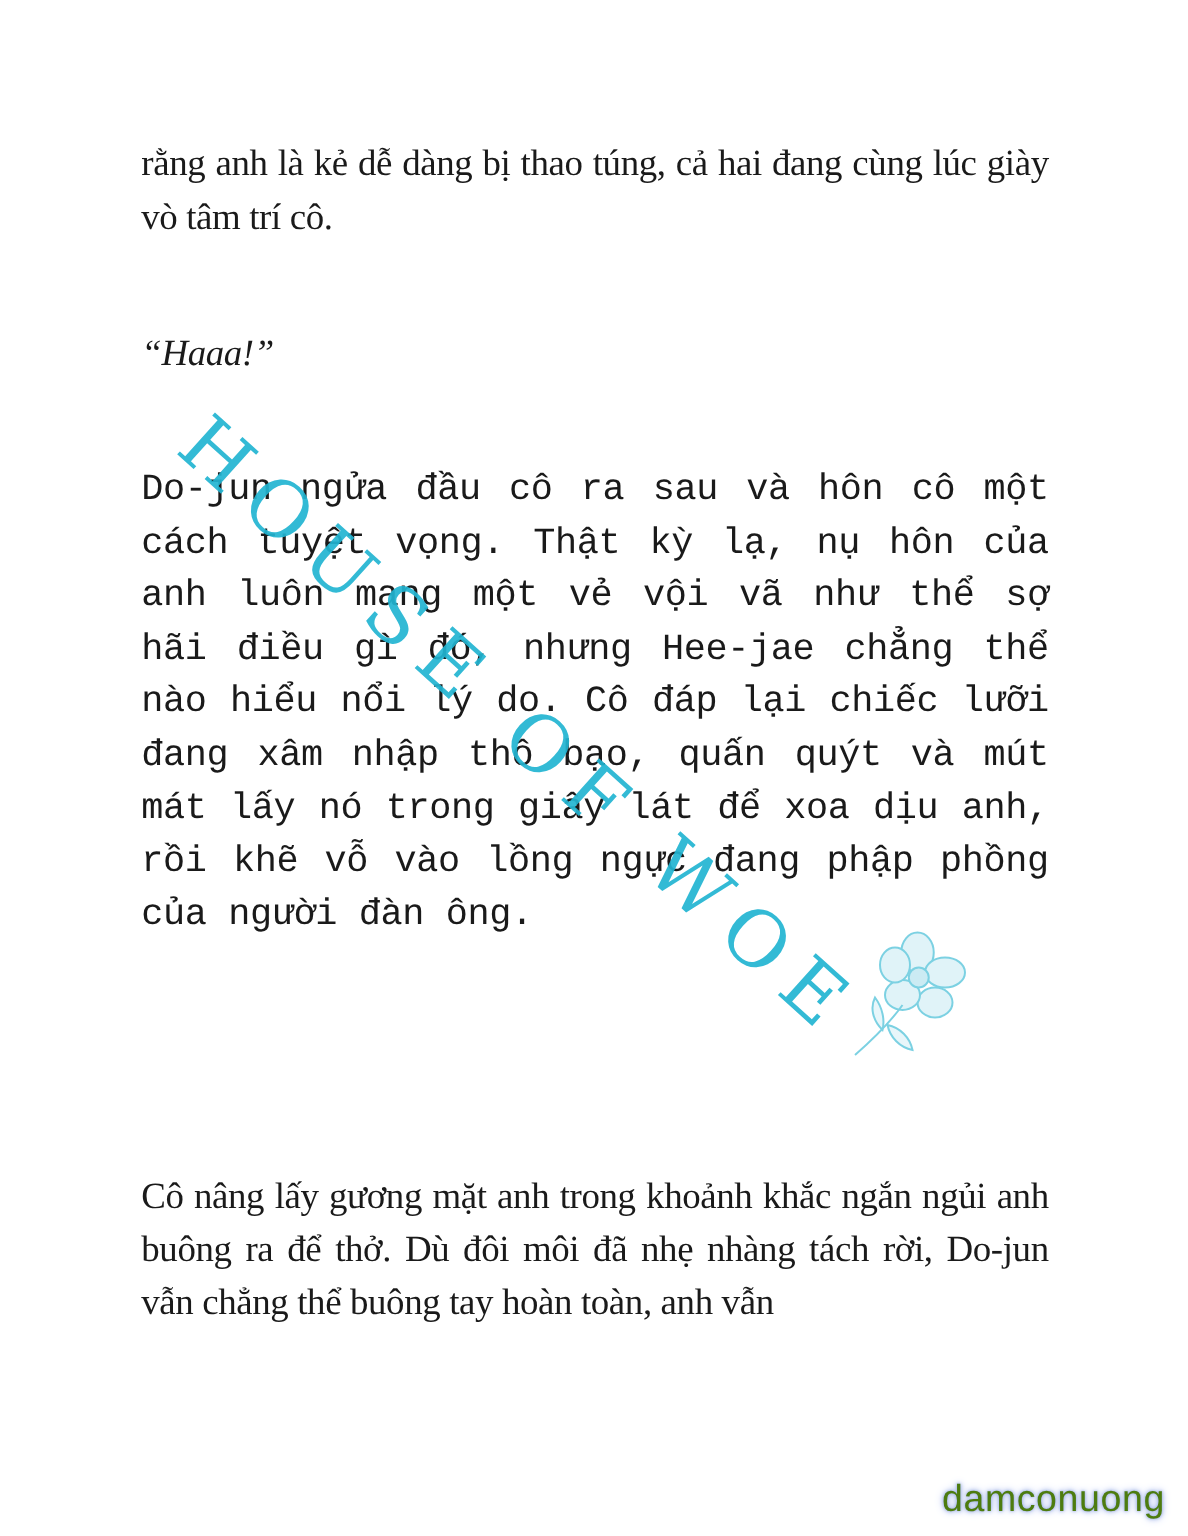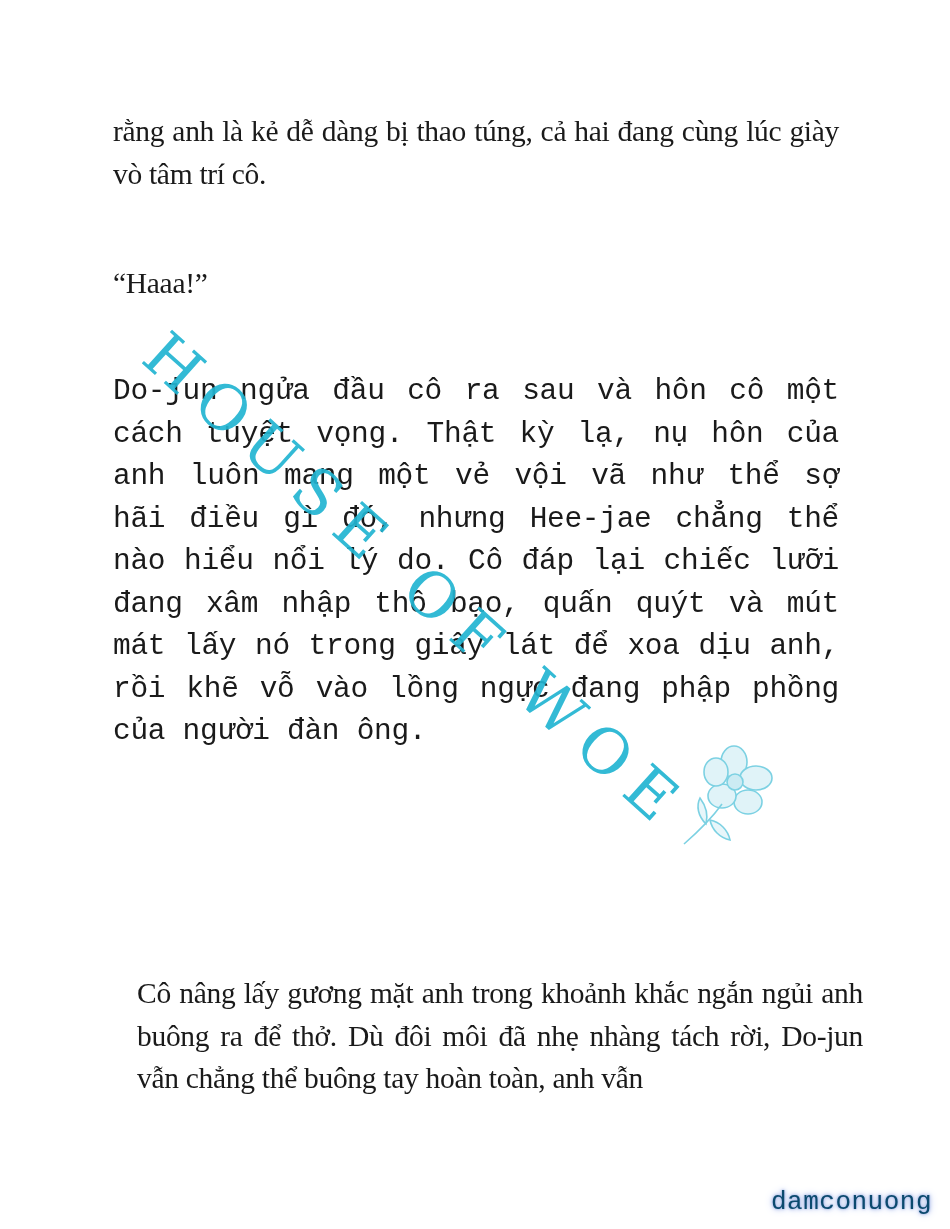"“Haaa!”" .p2 { font-style: none -> italic }
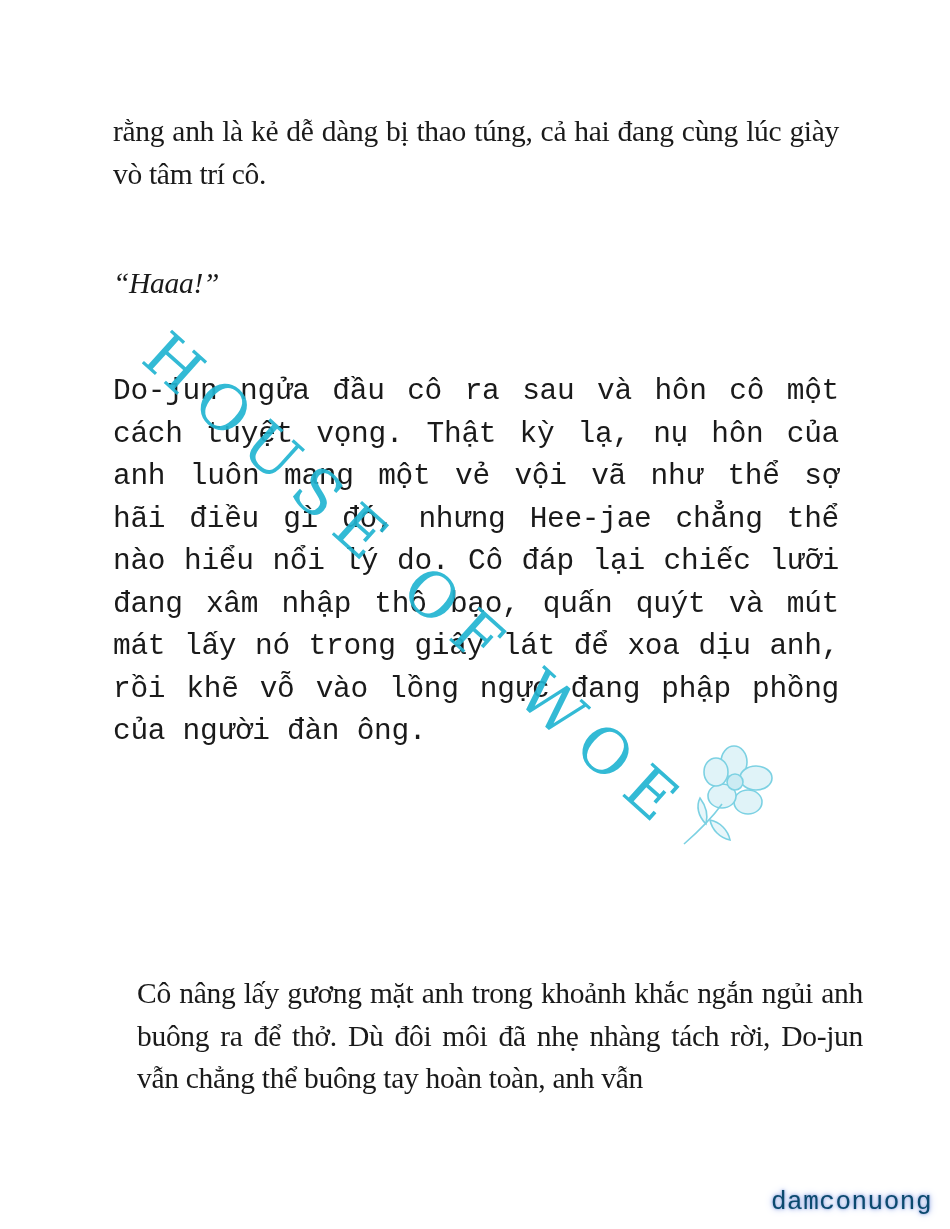"Cô nâng lấy gương mặt" .p6 { margin-left: 24px -> none; top: 972px -> 936px }
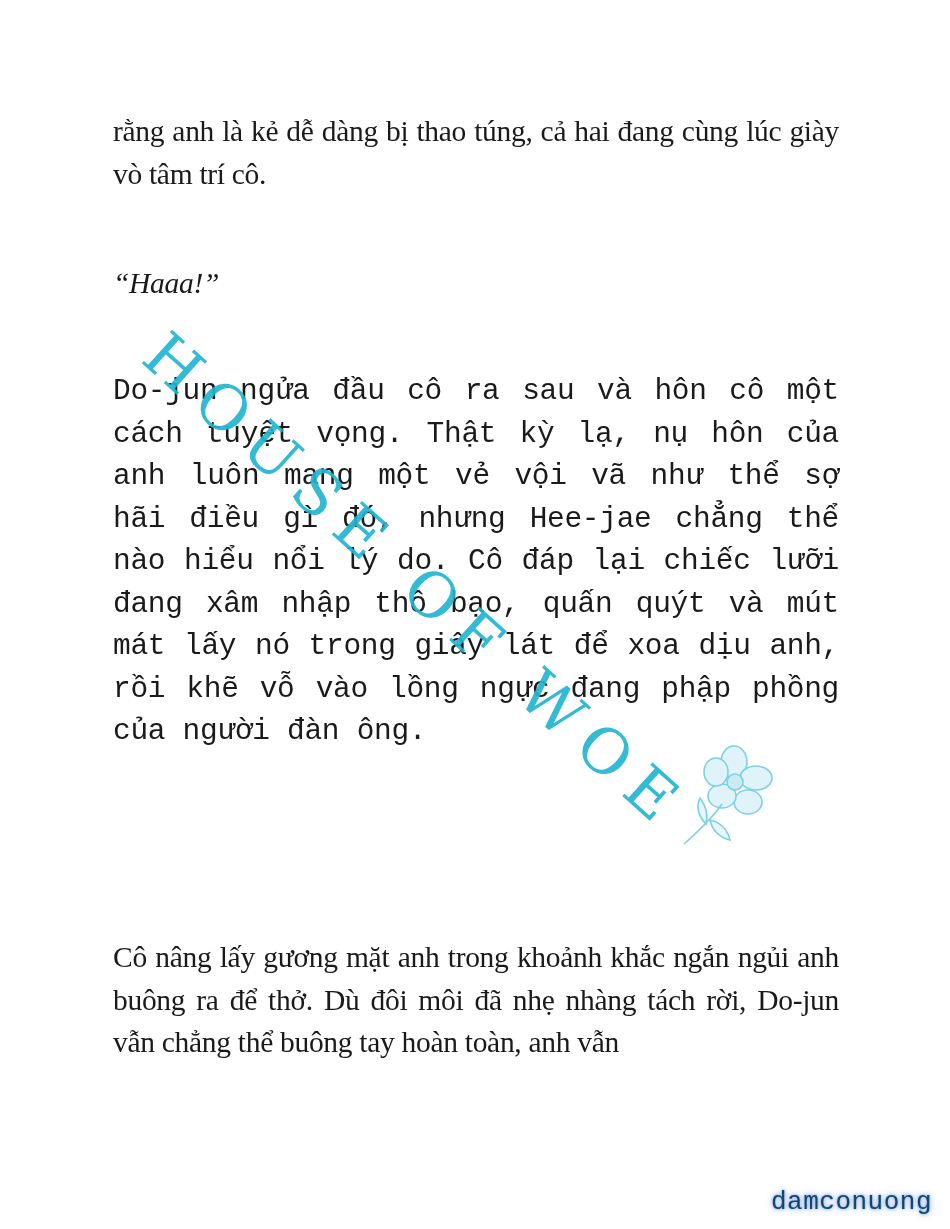"damconuong" .footer-mark { color: #0c4a6e -> #4d7c0f; font-family: Liberation Mono, monospace -> Liberation Sans, sans-serif; font-size: 26px -> 30px }
